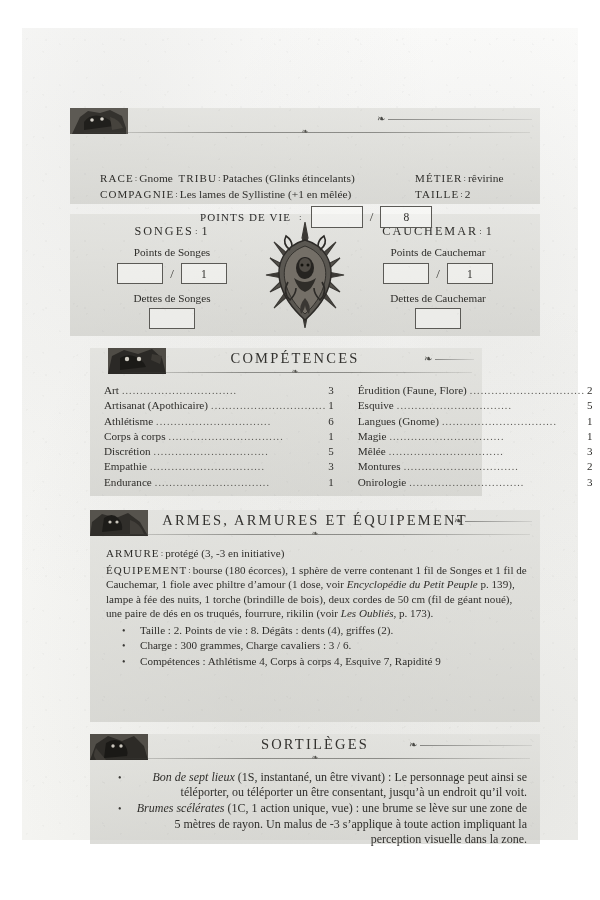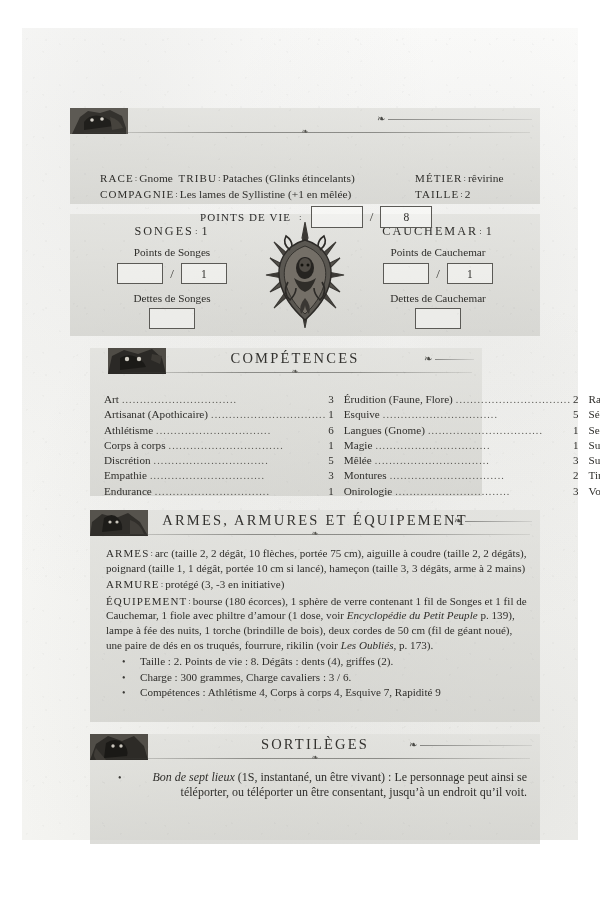"Art" .skill-cols { gap: 10px -> 24px; top: 44px -> 35px }
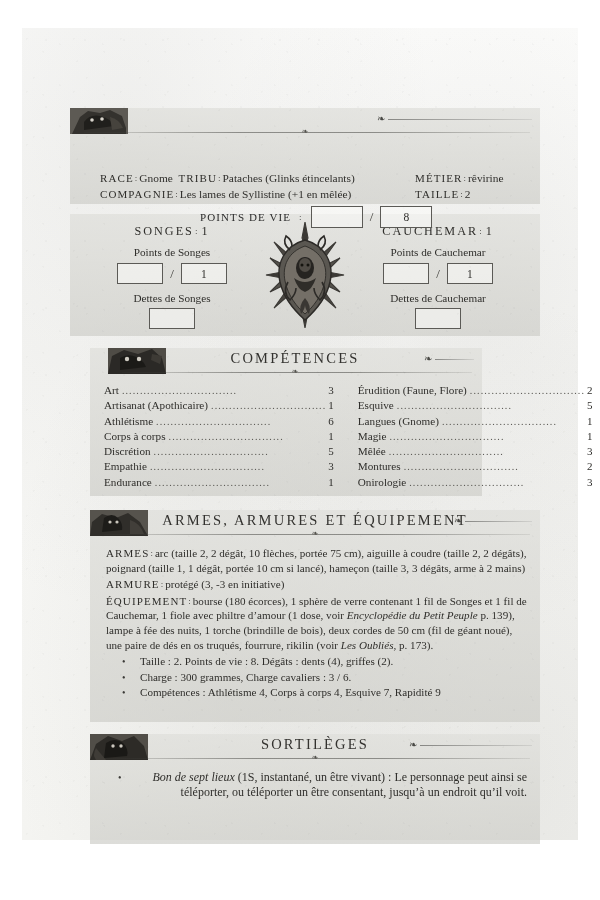"ARMES: arc (taille 2, 2" div.para { html: <div> <span>ARMES</span><span>:</span><span>arc (taille 2, 2 dégât, 10 flèches, portée 75 cm), aiguille à coudre (taille 2, 2 dégâts), poignard (taille 1, 1 dégât, portée 10 cm si lancé), hameçon (taille 3, 3 dégâts, arme à 2 mains)</span> </div> -> none }
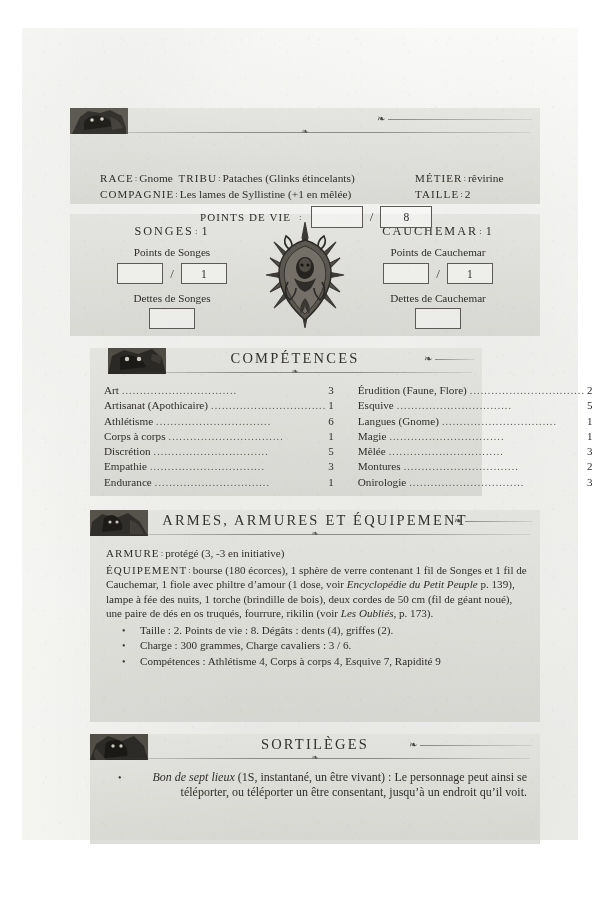"Brumes scélérates (1C, 1 action" li { html: none -> <li><em>Brumes scélérates</em><span> (1C, 1 action unique, vue) : une brume se lève sur une zone de 5 mètres de rayon. Un malus de -3 s’applique à toute action impliquant la perception visuelle dans la zone.</span></li> }
